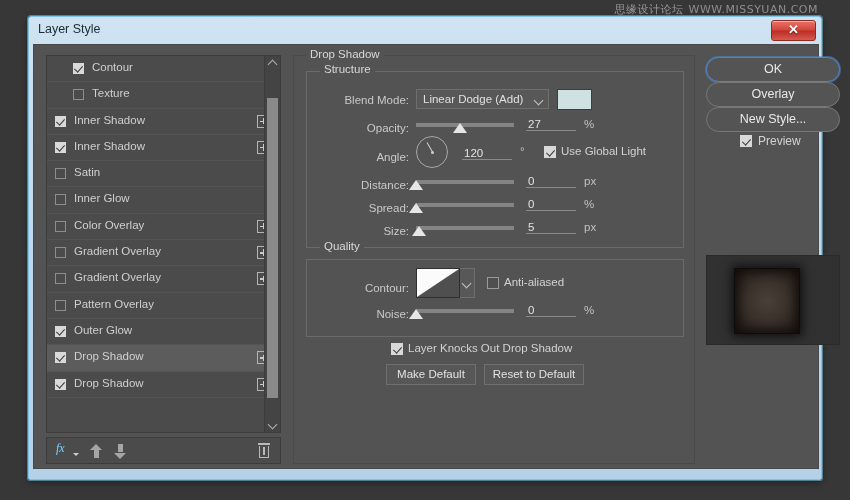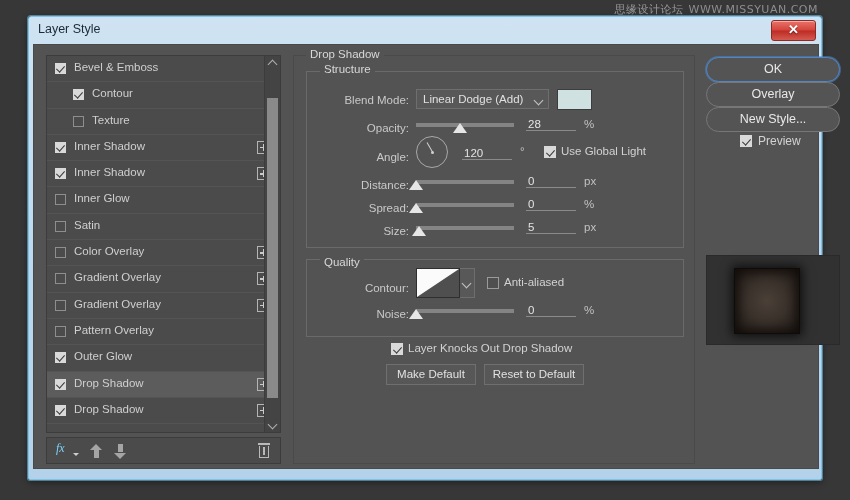"Bevel & Emboss" div.effect-row { html: <div> <div></div> <div>Bevel &amp; Emboss</div> </div> -> none }
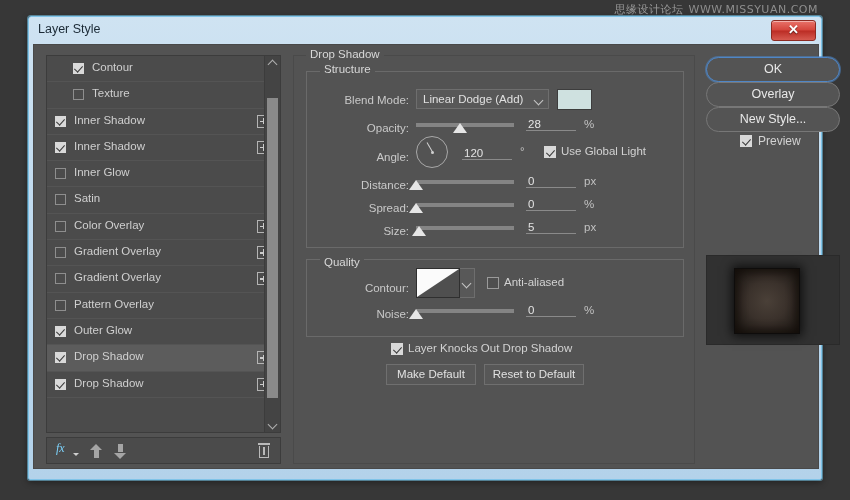"28" div.numfield { text: 28 -> 27 }
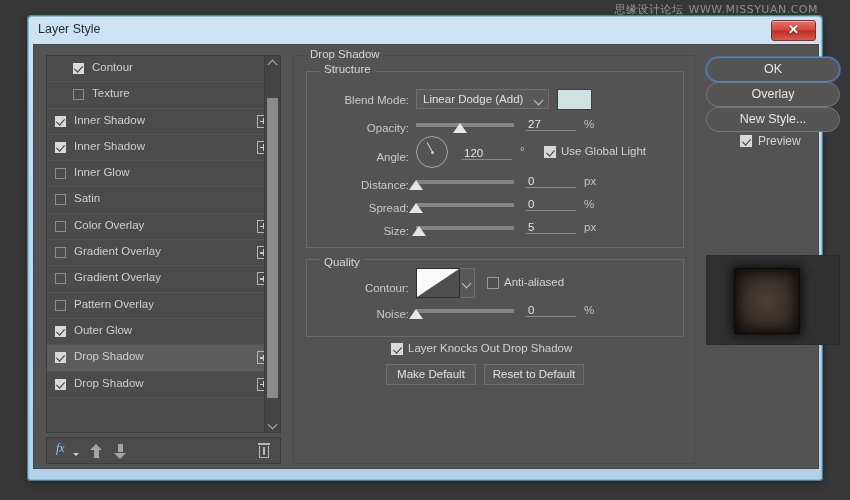"Inner Glow" div.effect-row { order: before "Satin" -> after "Satin" }
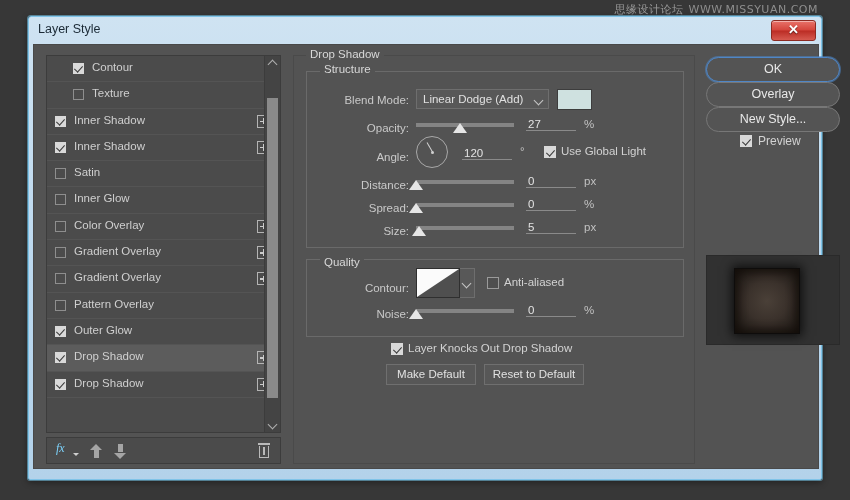"Quality" div.sec-title { top: 200px -> 184px }
